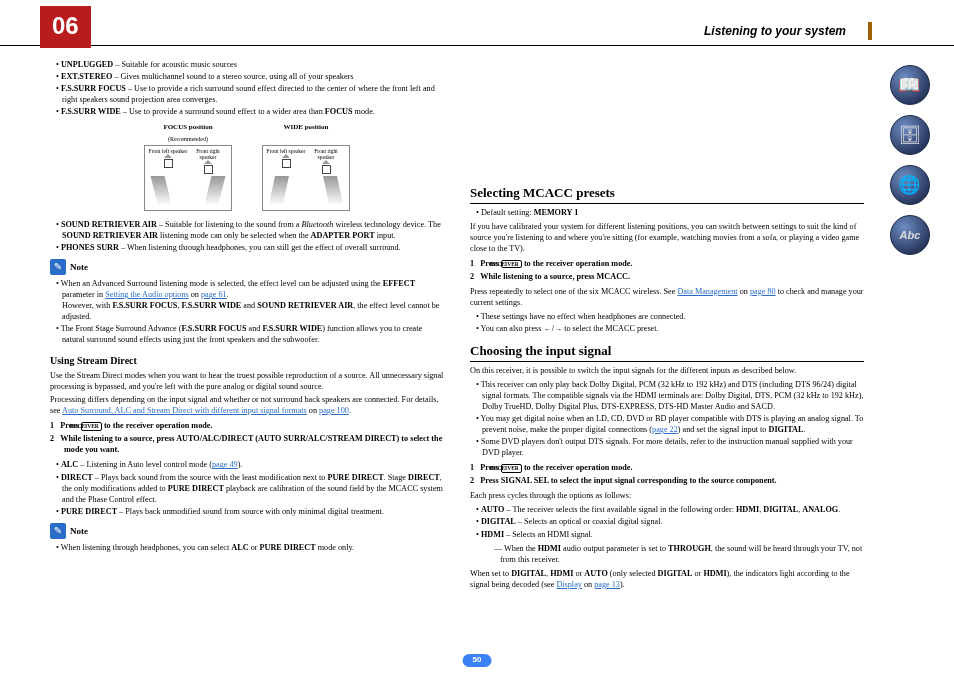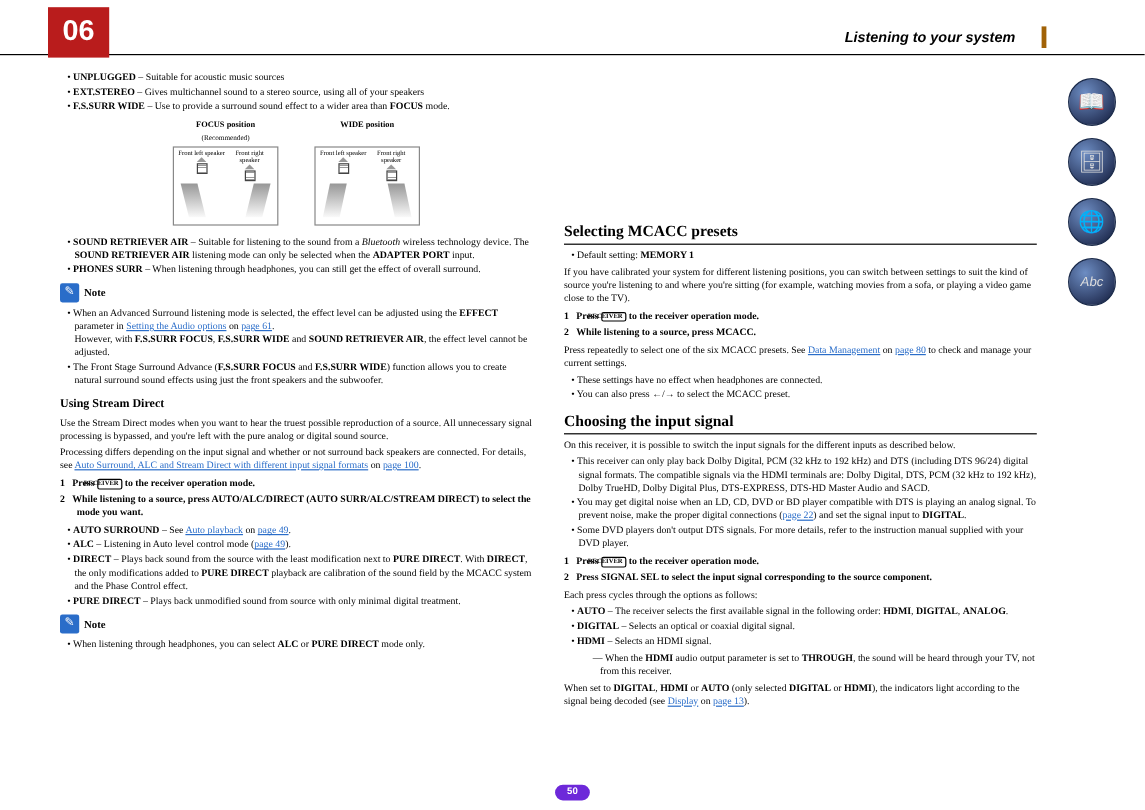"F.S.SURR FOCUS – Use to" li { html: none -> <li><b>F.S.SURR FOCUS</b><span> – Use to provide a rich surround sound effect directed to the center of where the front left and right speakers sound projection area converges.</span></li> }
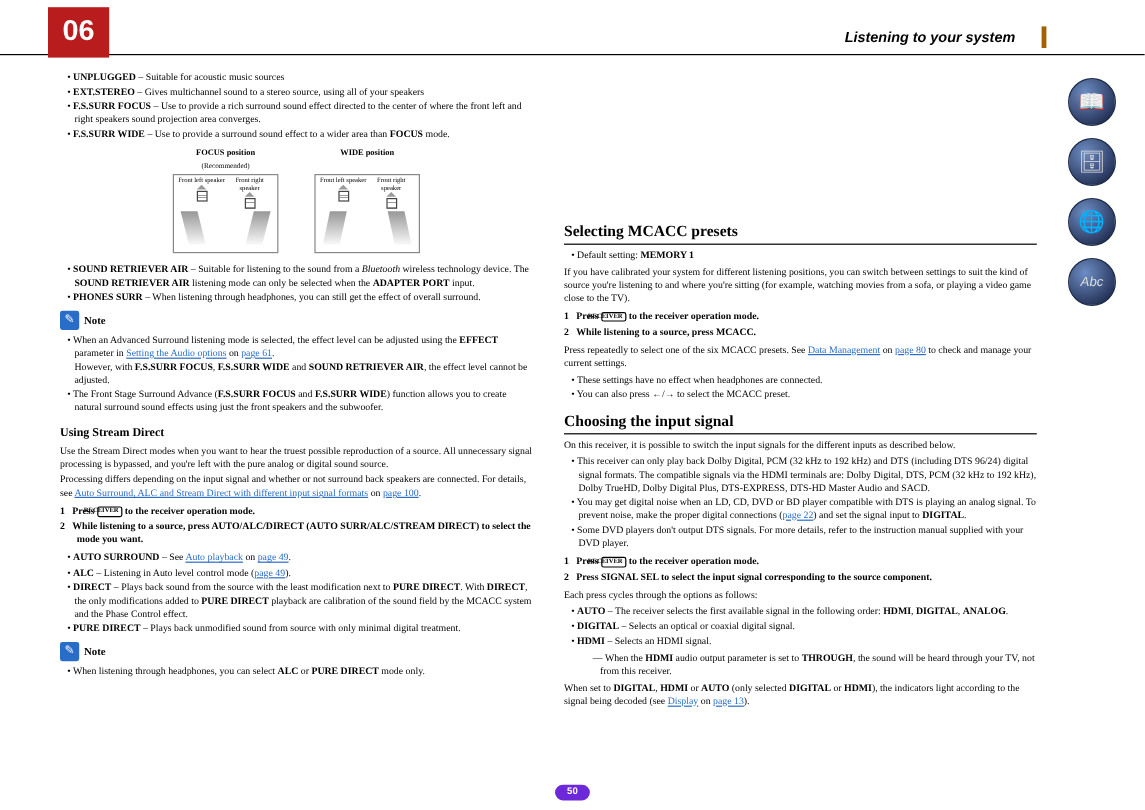"Abc" span { font-weight: normal -> bold }
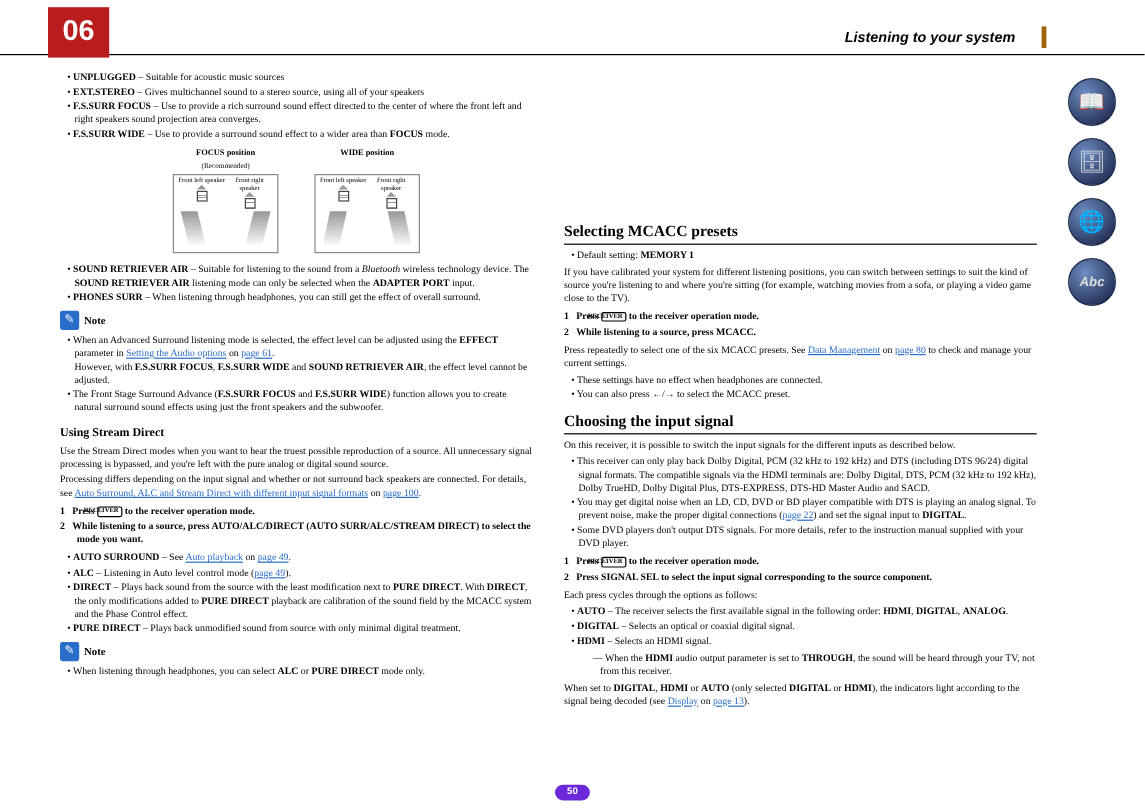"Press repeatedly to select one" span { text: presets -> wireless }
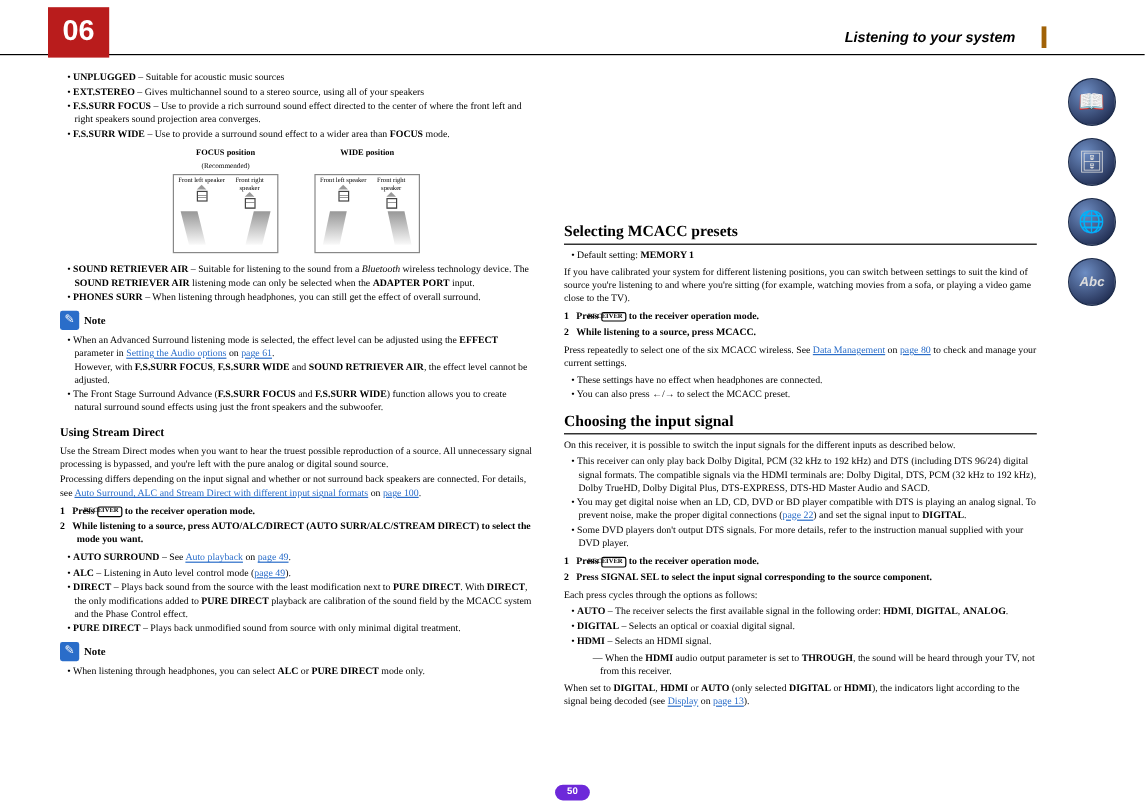"AUTO SURROUND – See Auto" li { html: <li><b>AUTO SURROUND</b><span> – See </span><a>Auto playback</a><span> on </span><a>page 49</a><span>.</span></li> -> none }
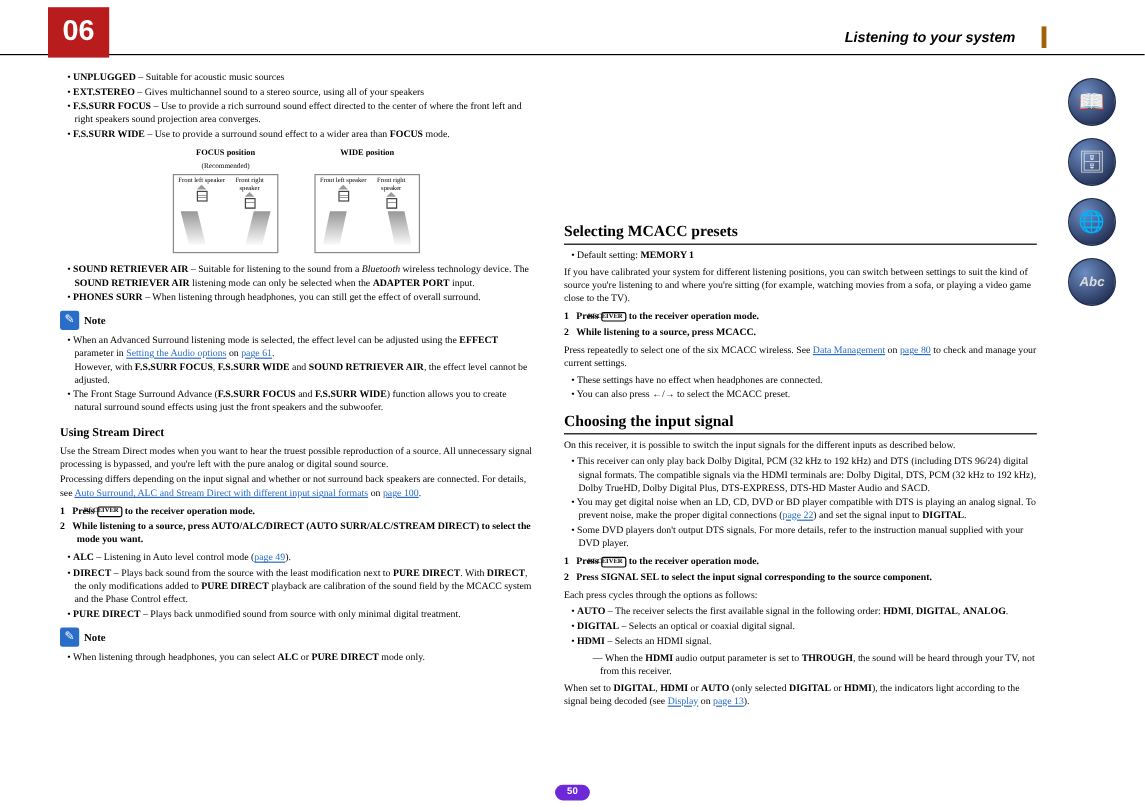". With" span { text: With -> Stage }
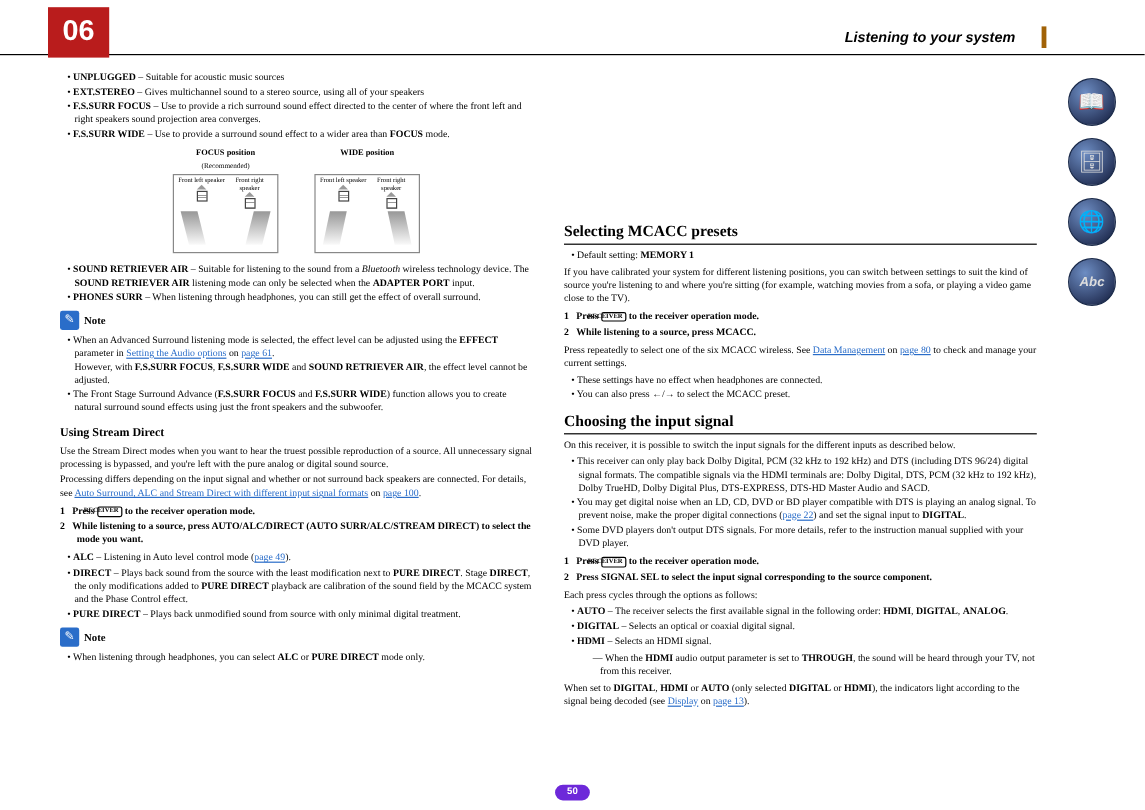"50" .page-num { background: #6d28d9 -> #3b82f6 }
